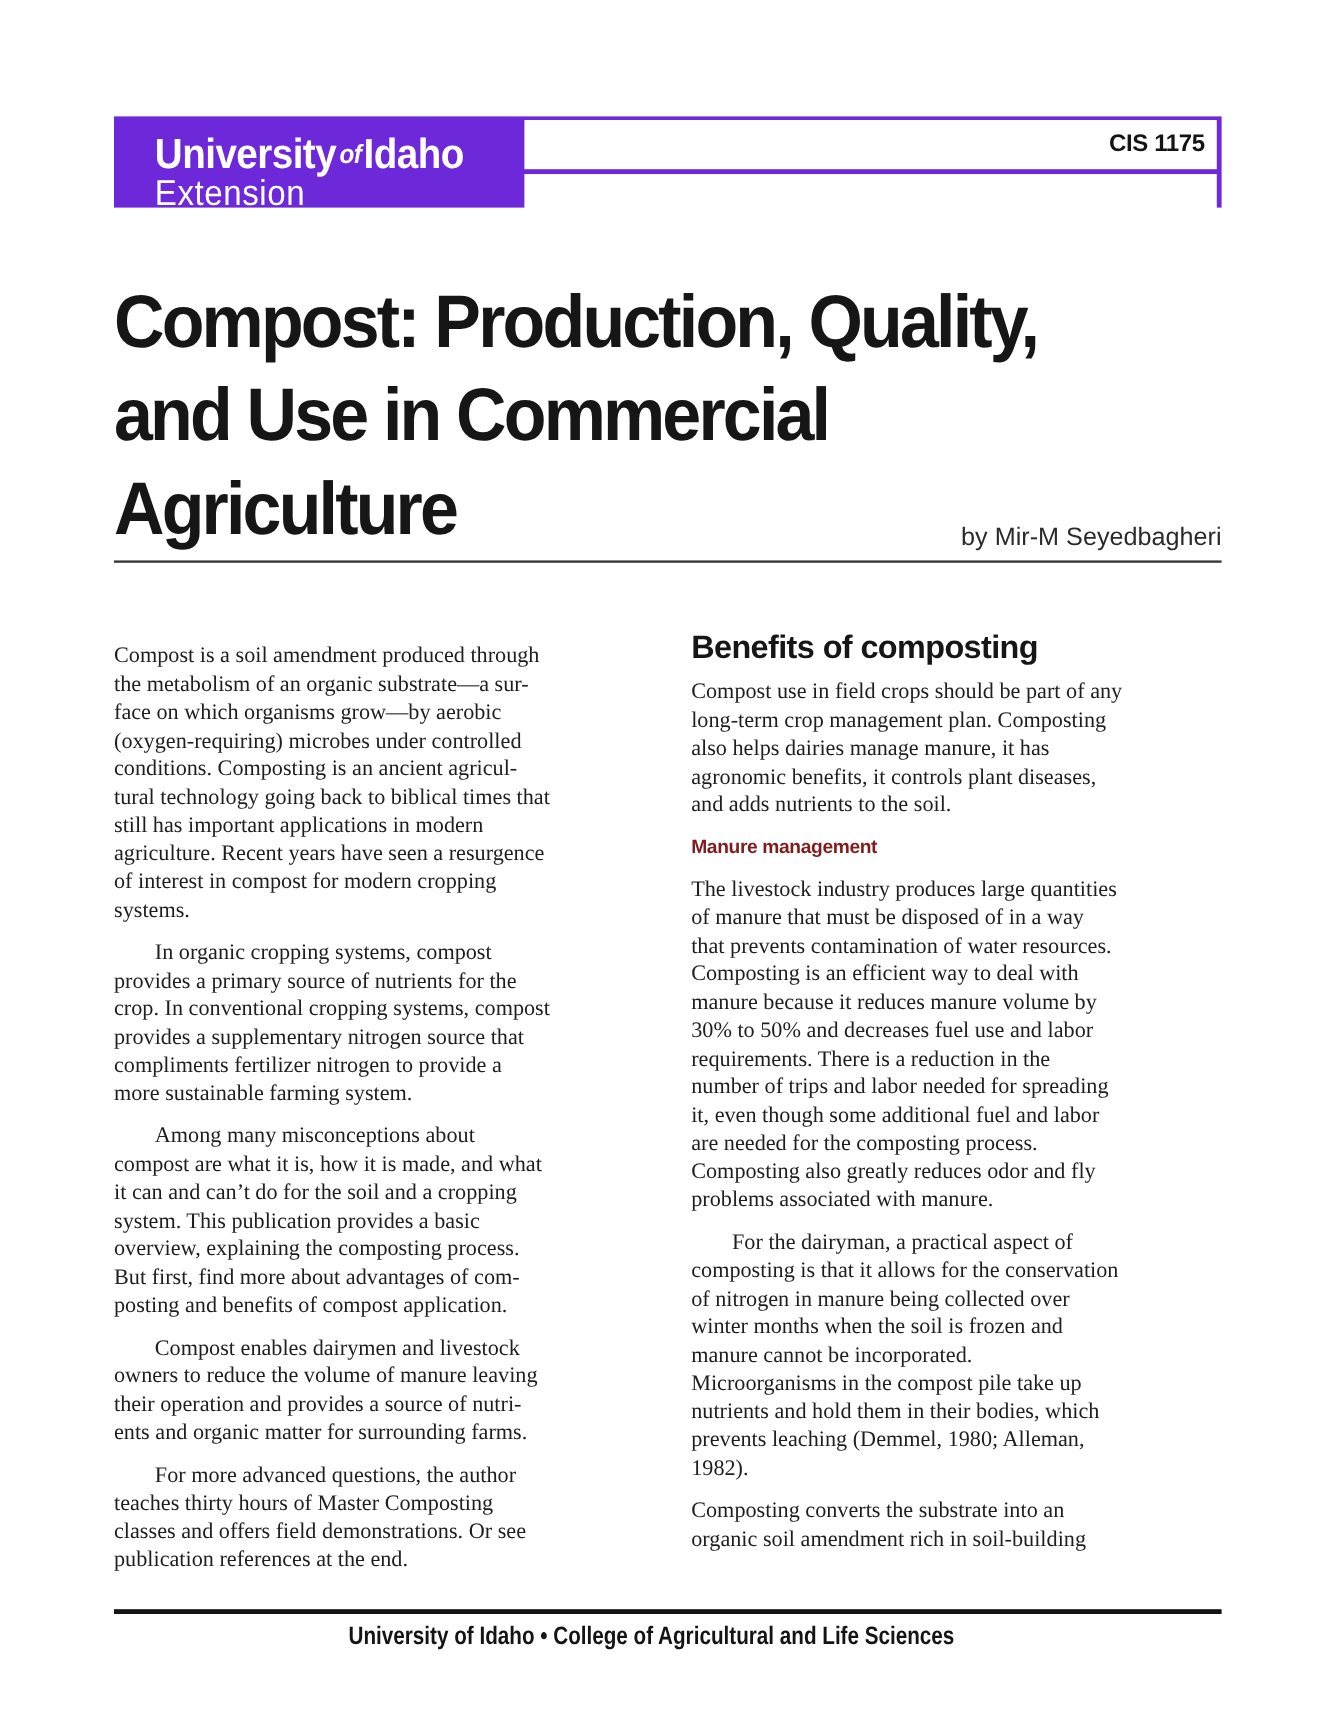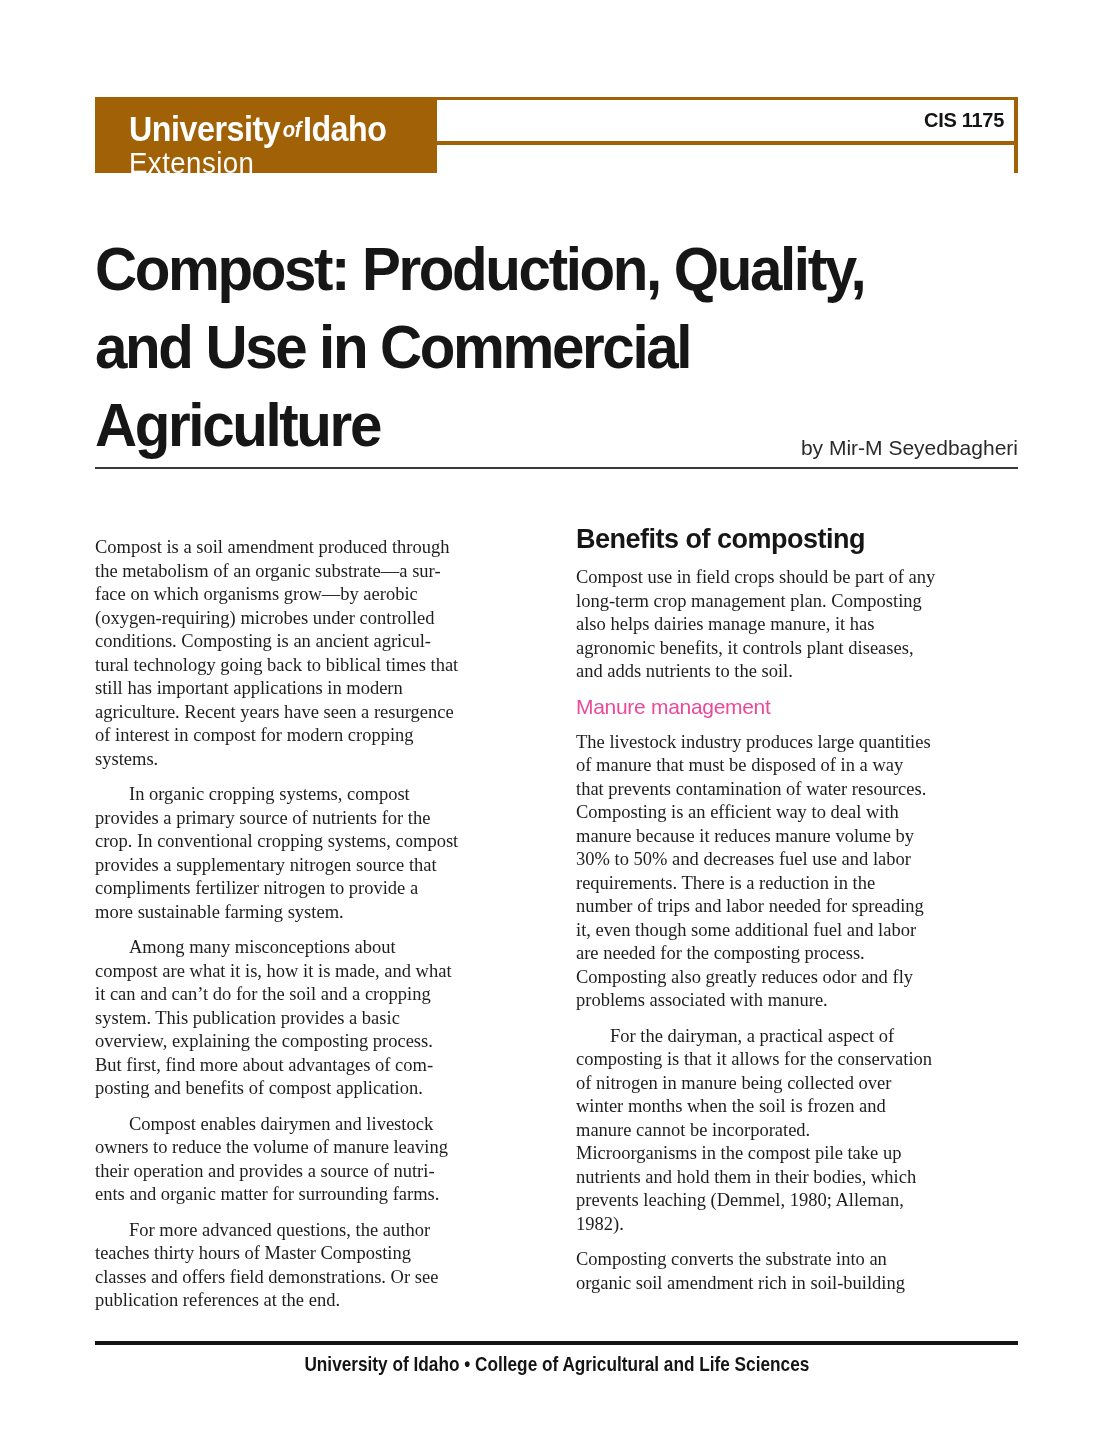"UniversityofIdaho" .masthead { background: #a16207 -> #6d28d9 }
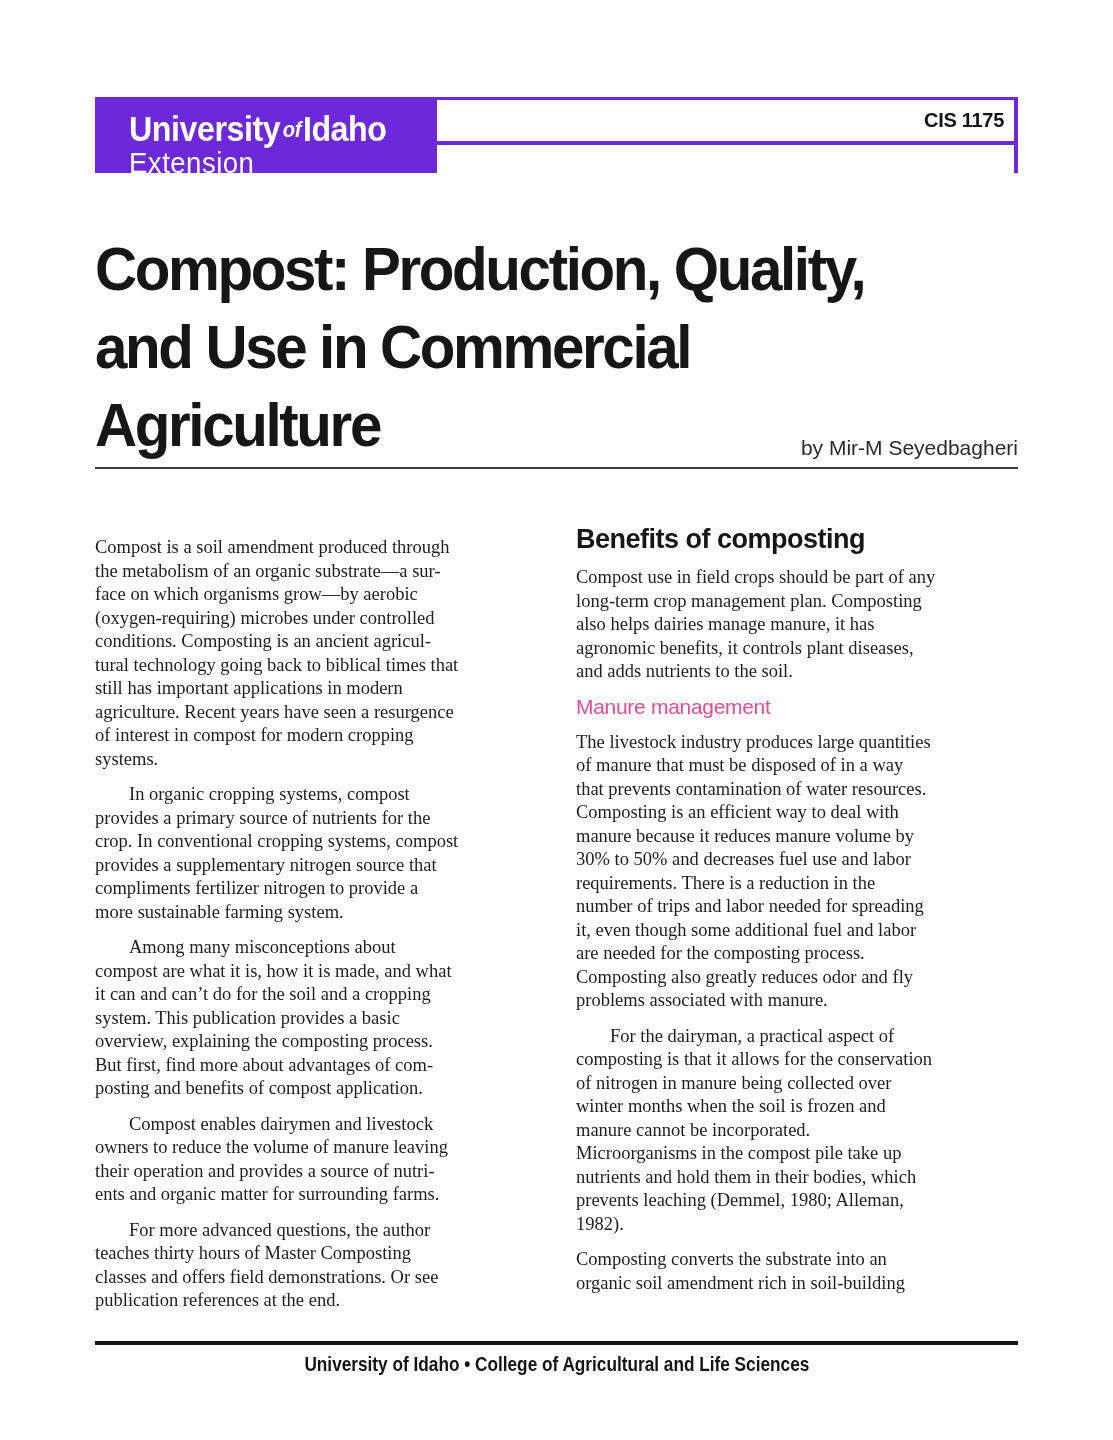"Manure management" .col h3 { color: #ec4899 -> #7f1d1d; font-size: 21px -> 16px; font-weight: normal -> bold }
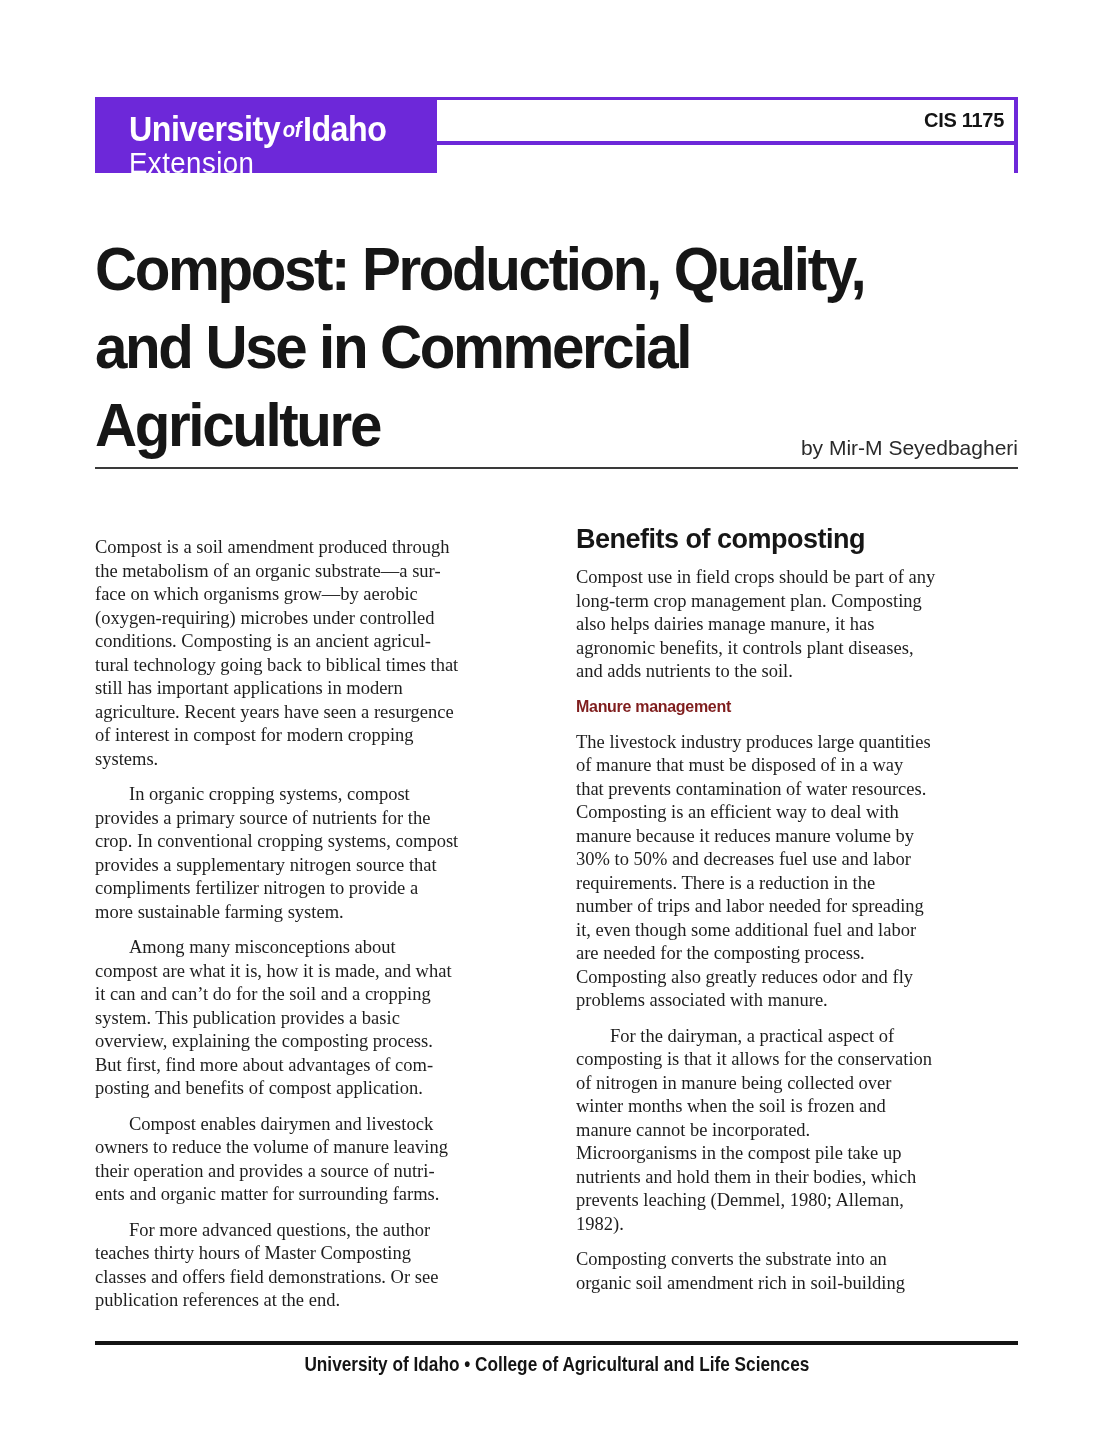"University of Idaho • College" .footer { left: 95px -> 81px }
